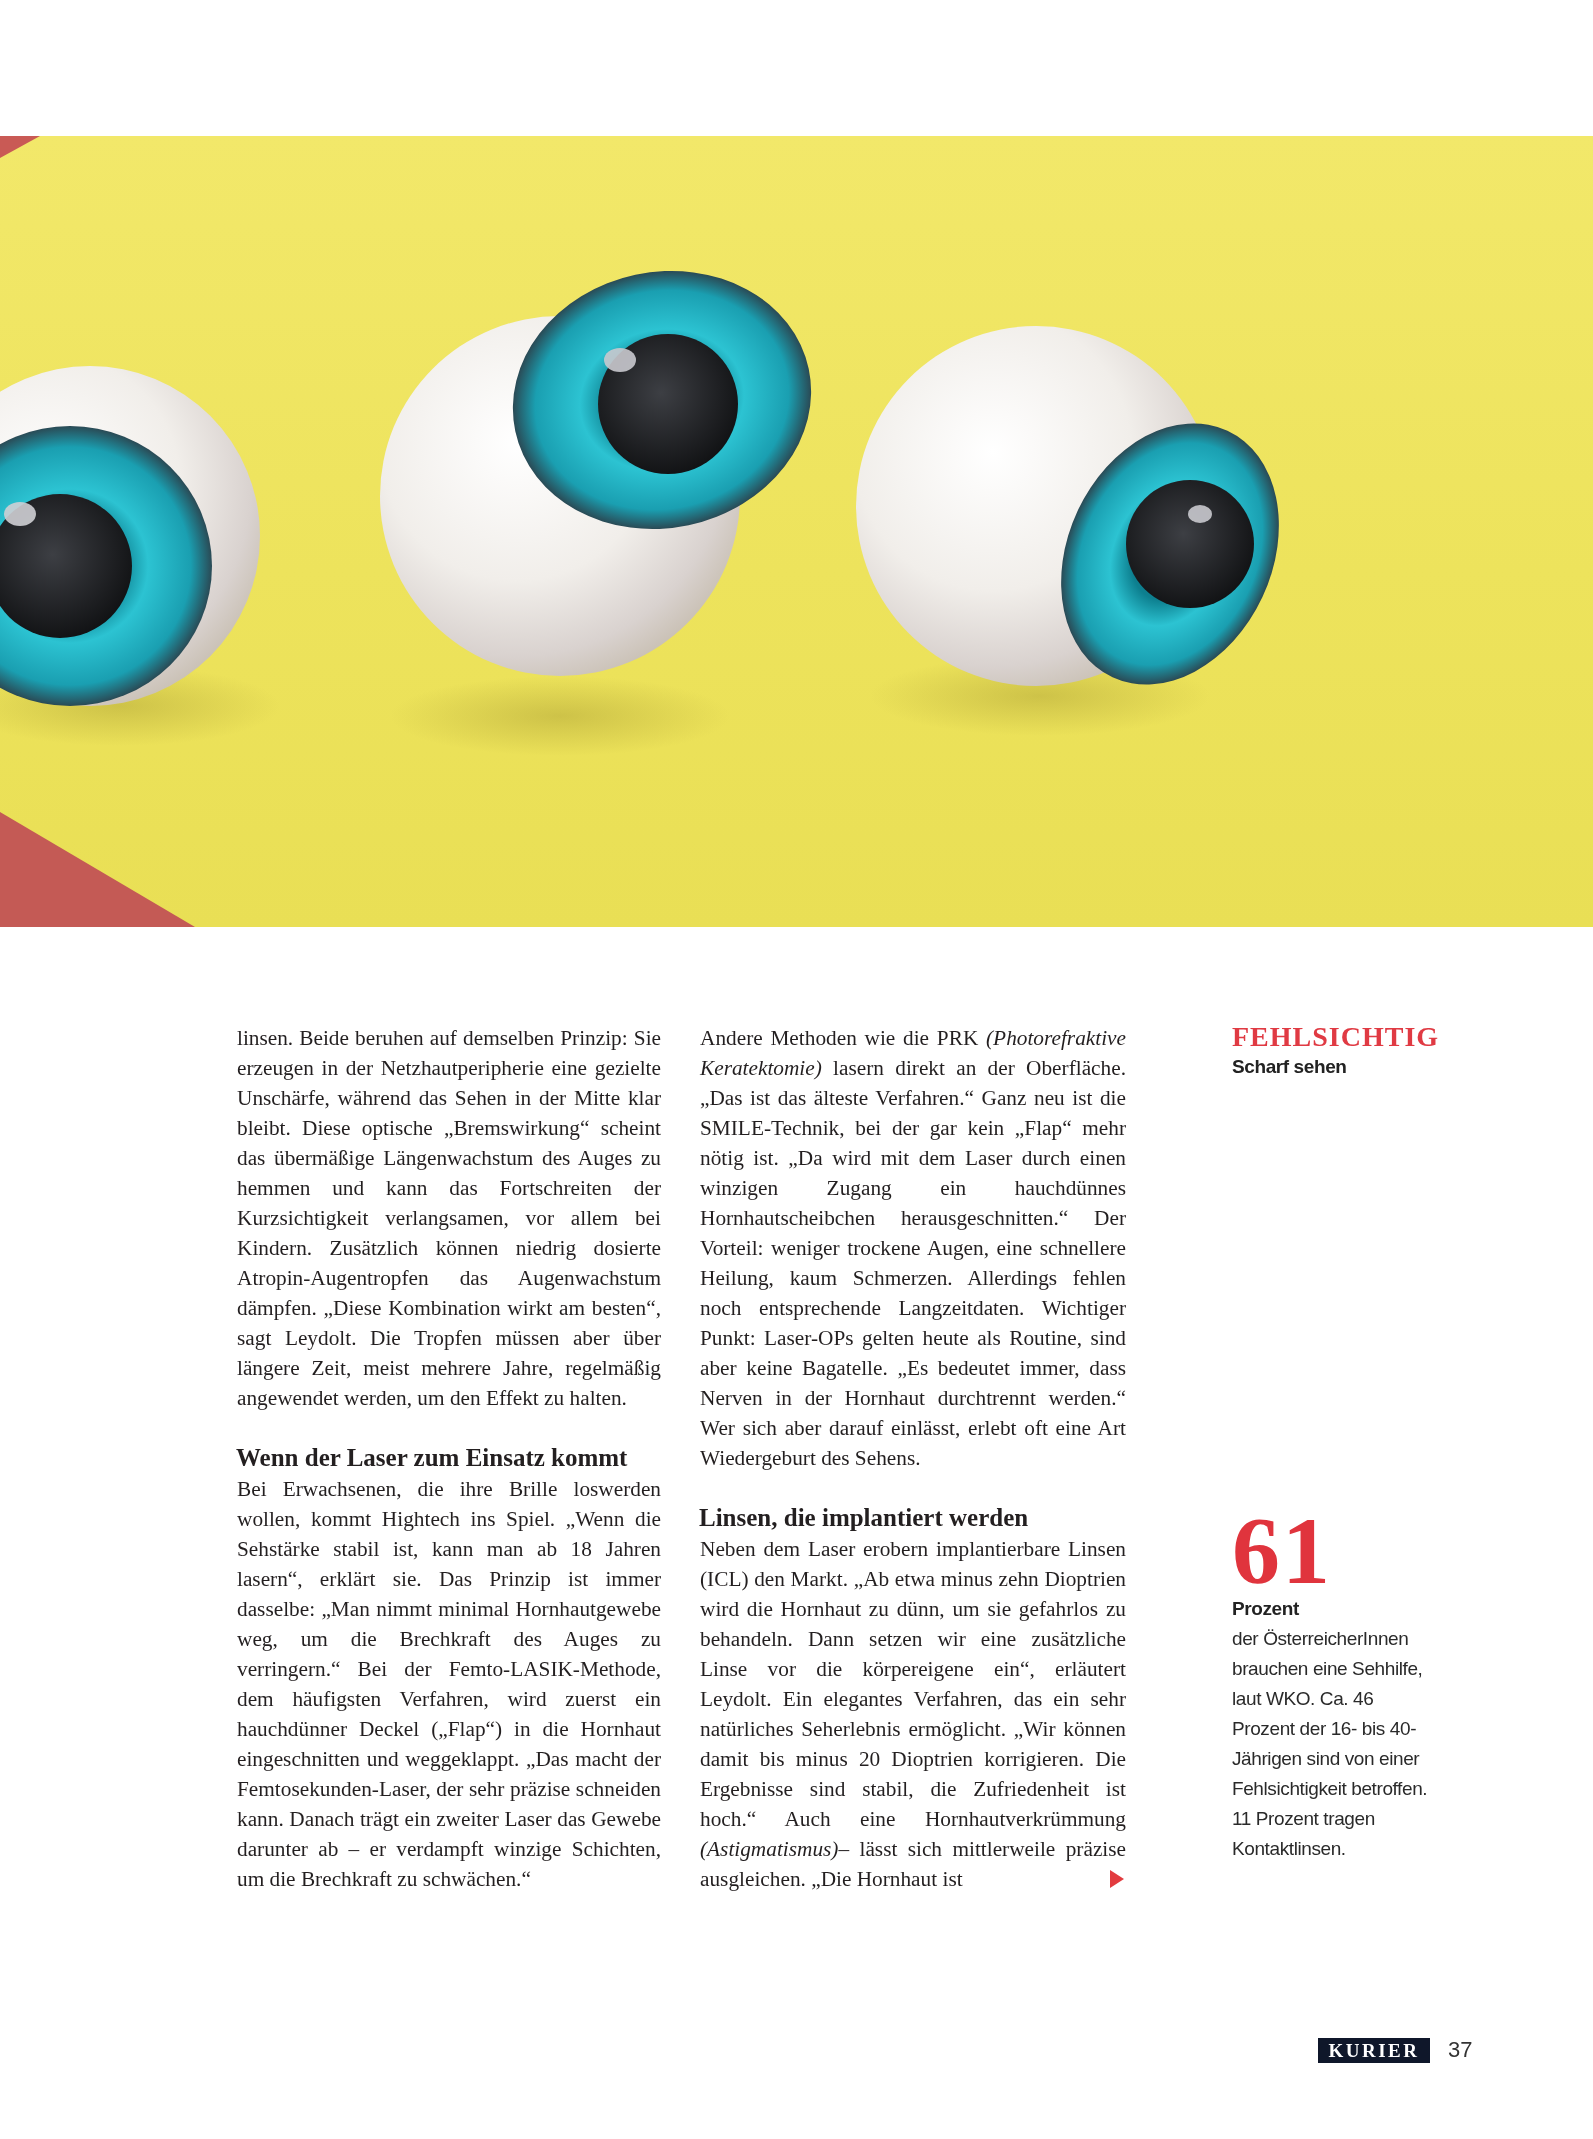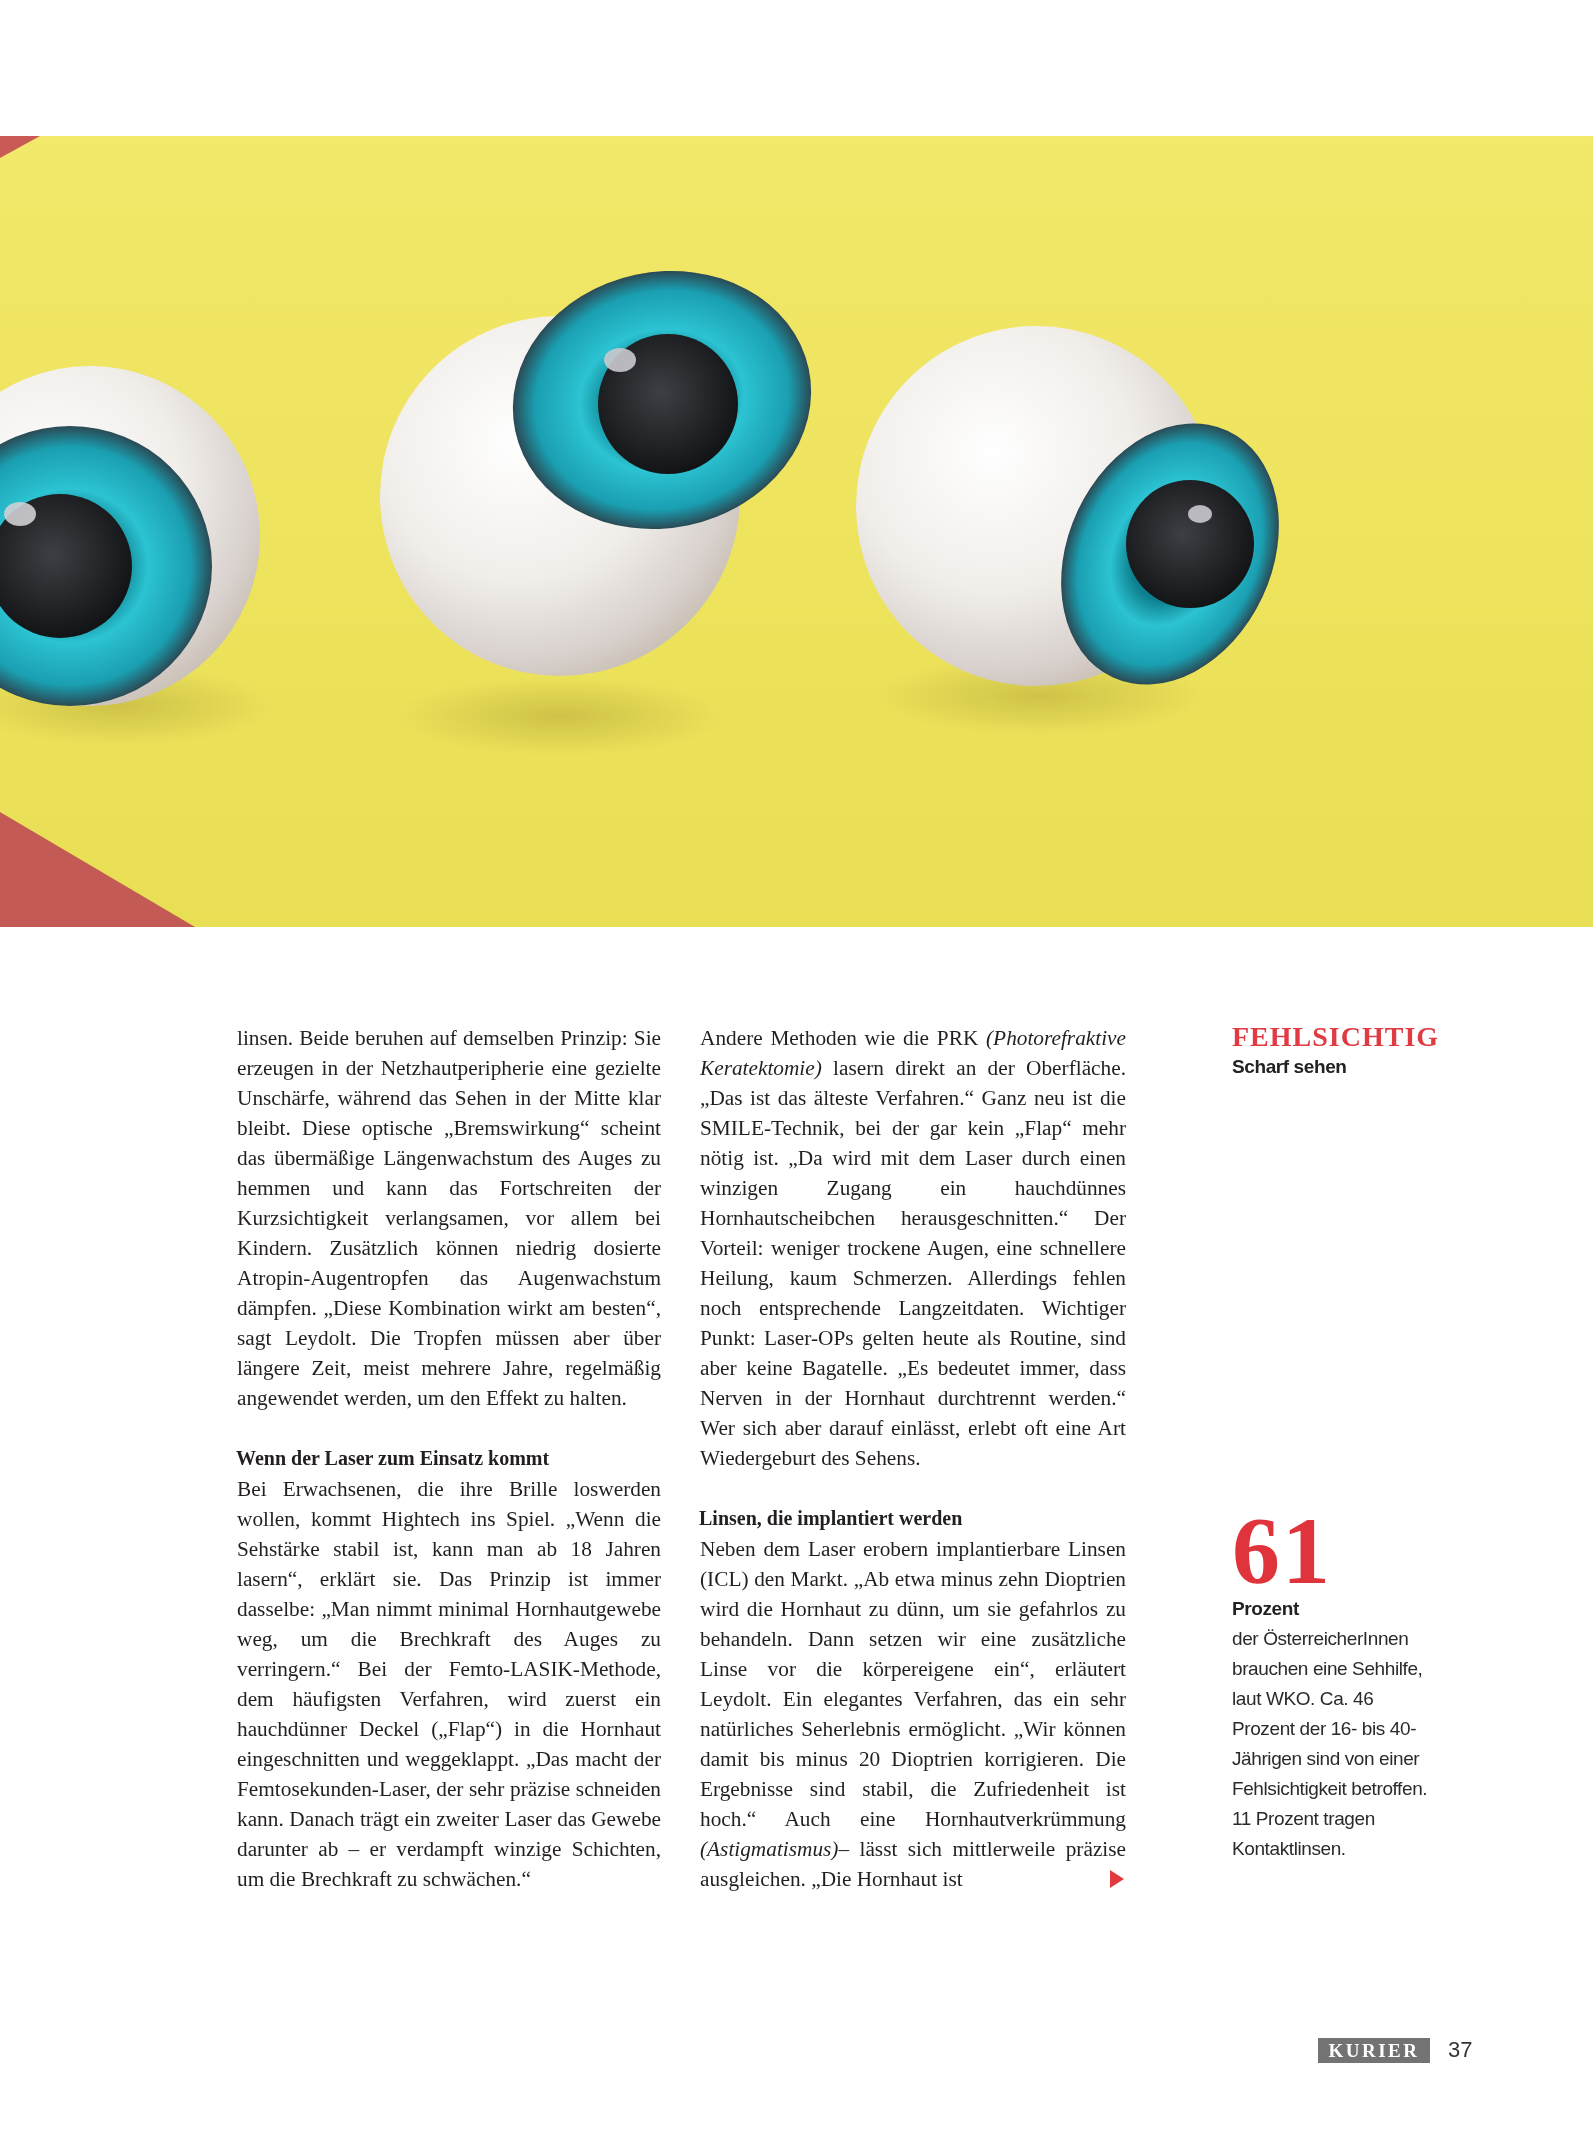"Wenn der Laser zum Einsatz" .col h2 { font-size: 20px -> 25px }
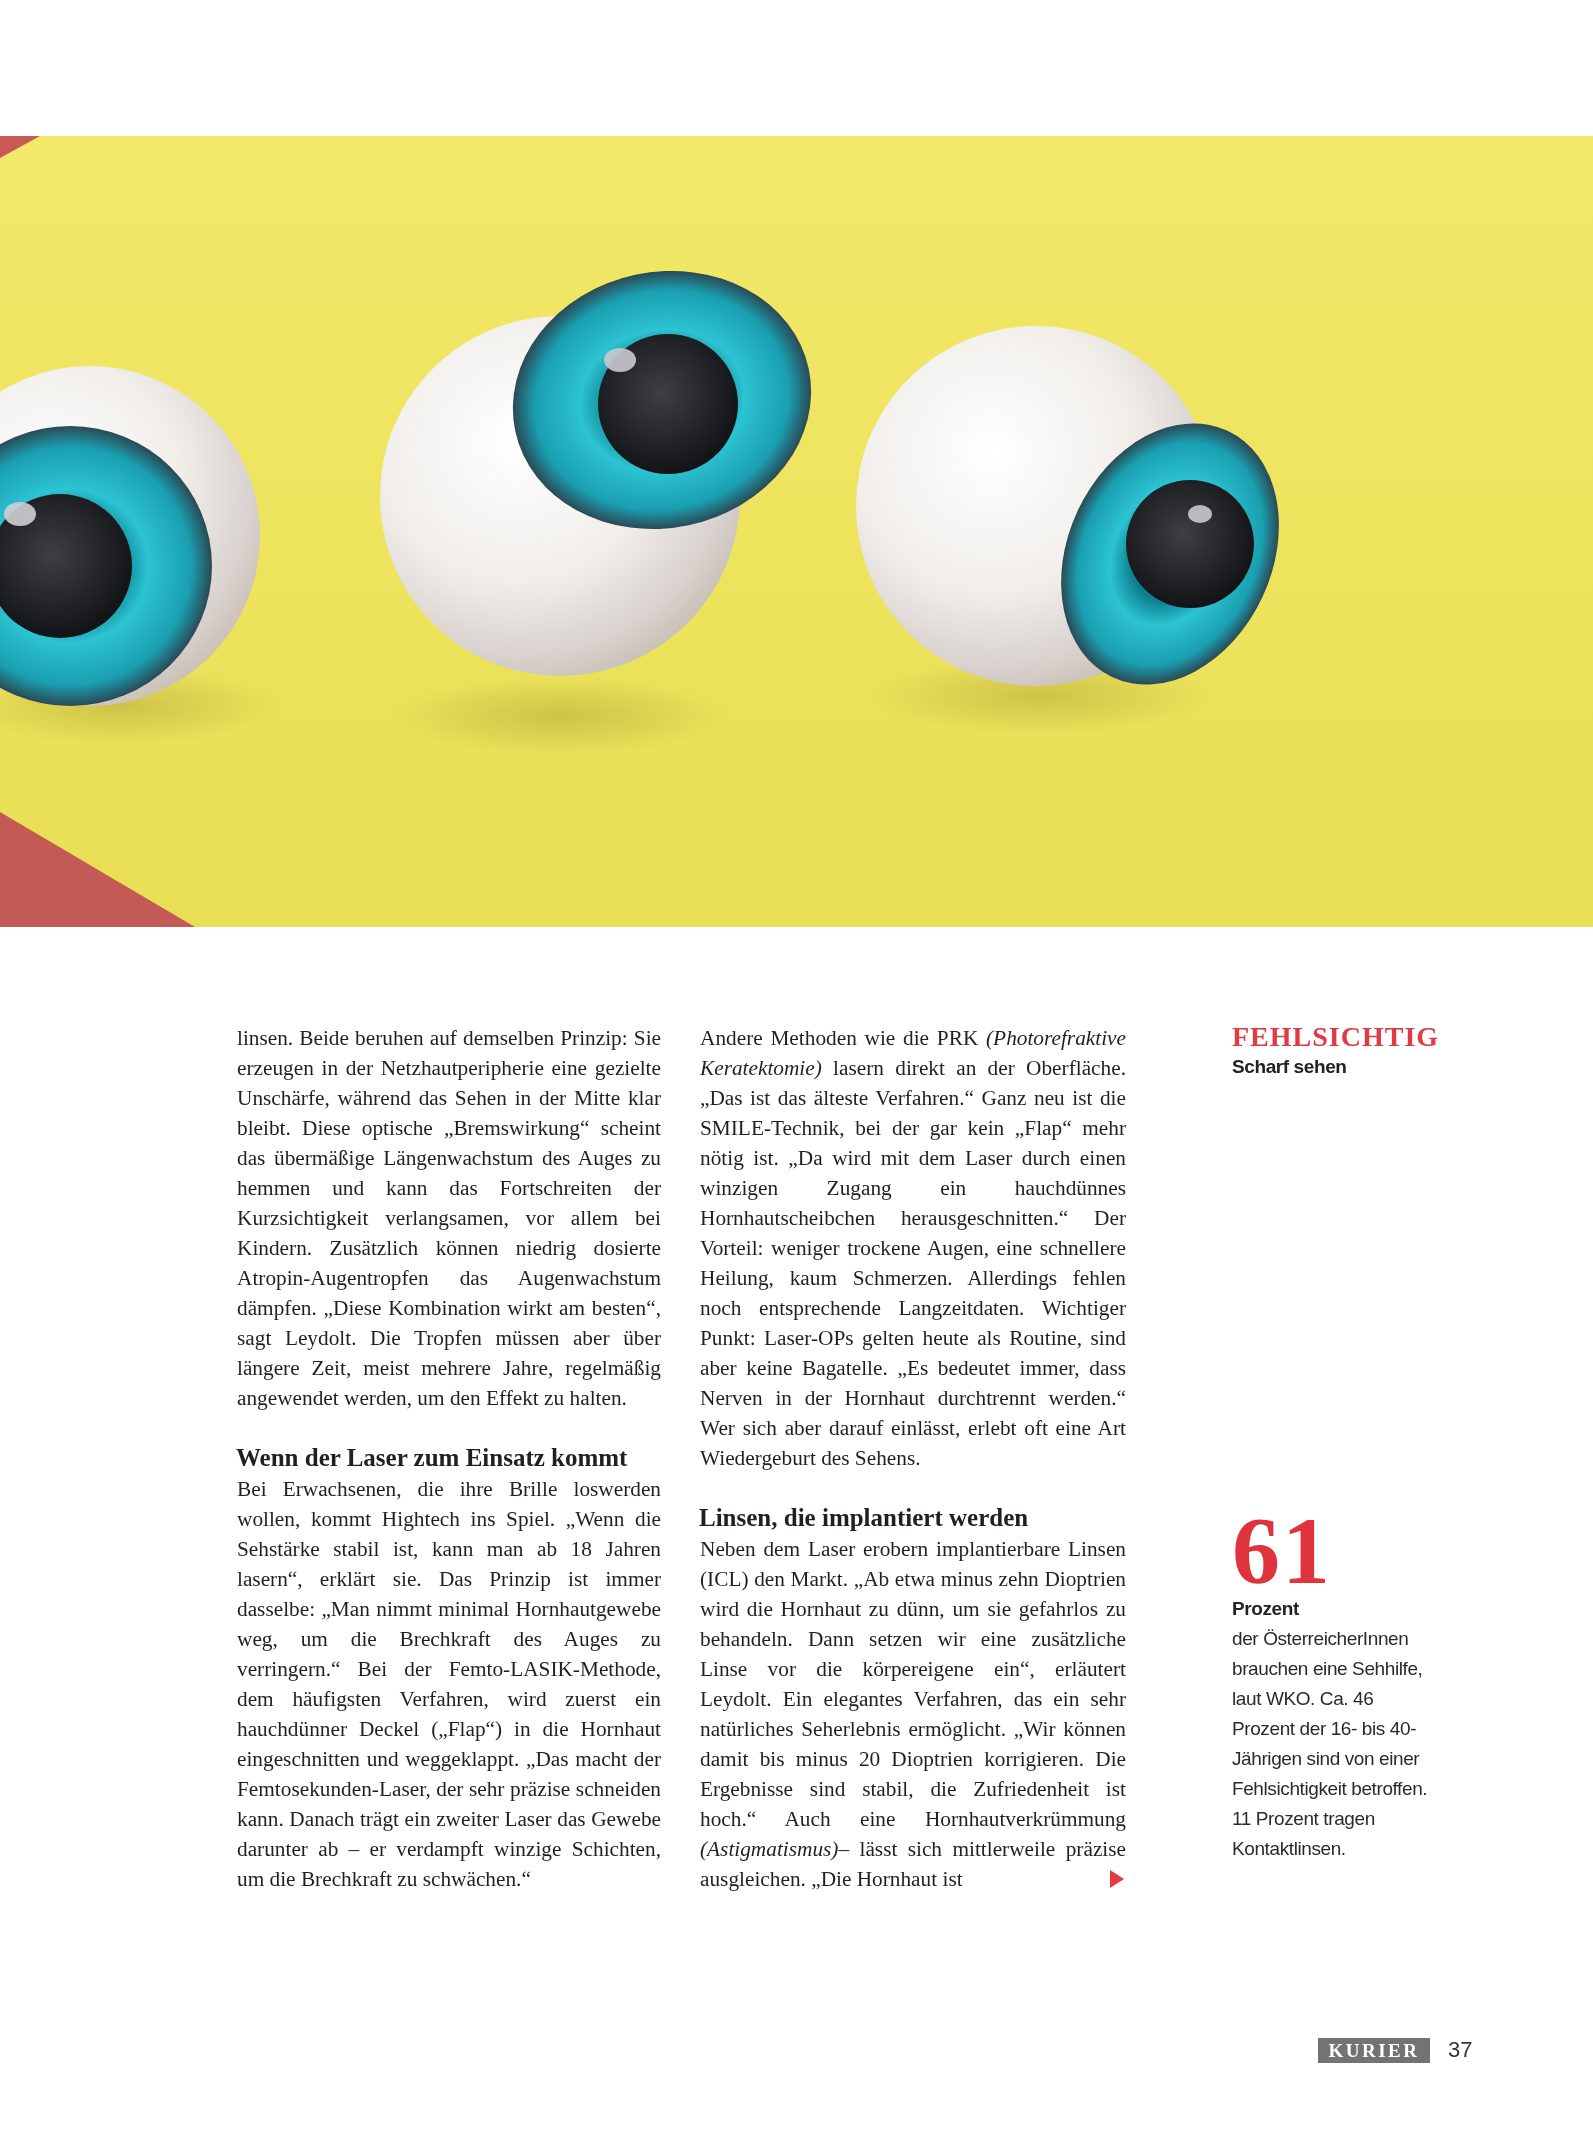"KURIER" .brand { background: #737373 -> #0f172a }
